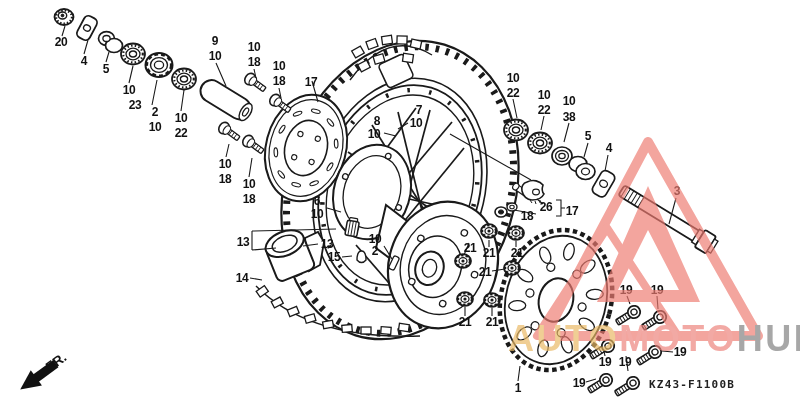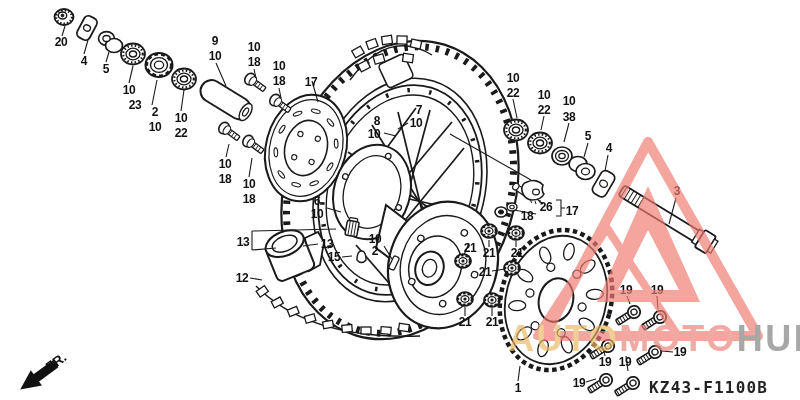"12" div.callout { text: 12 -> 14 }
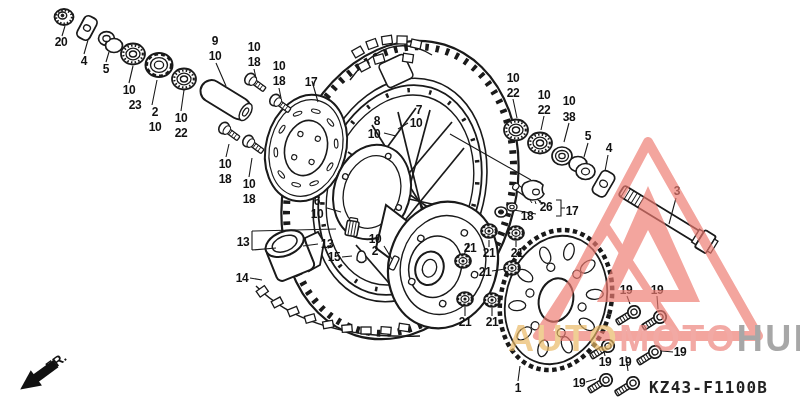"KZ43-F1100B" #code { font-size: 16px -> 11px }
